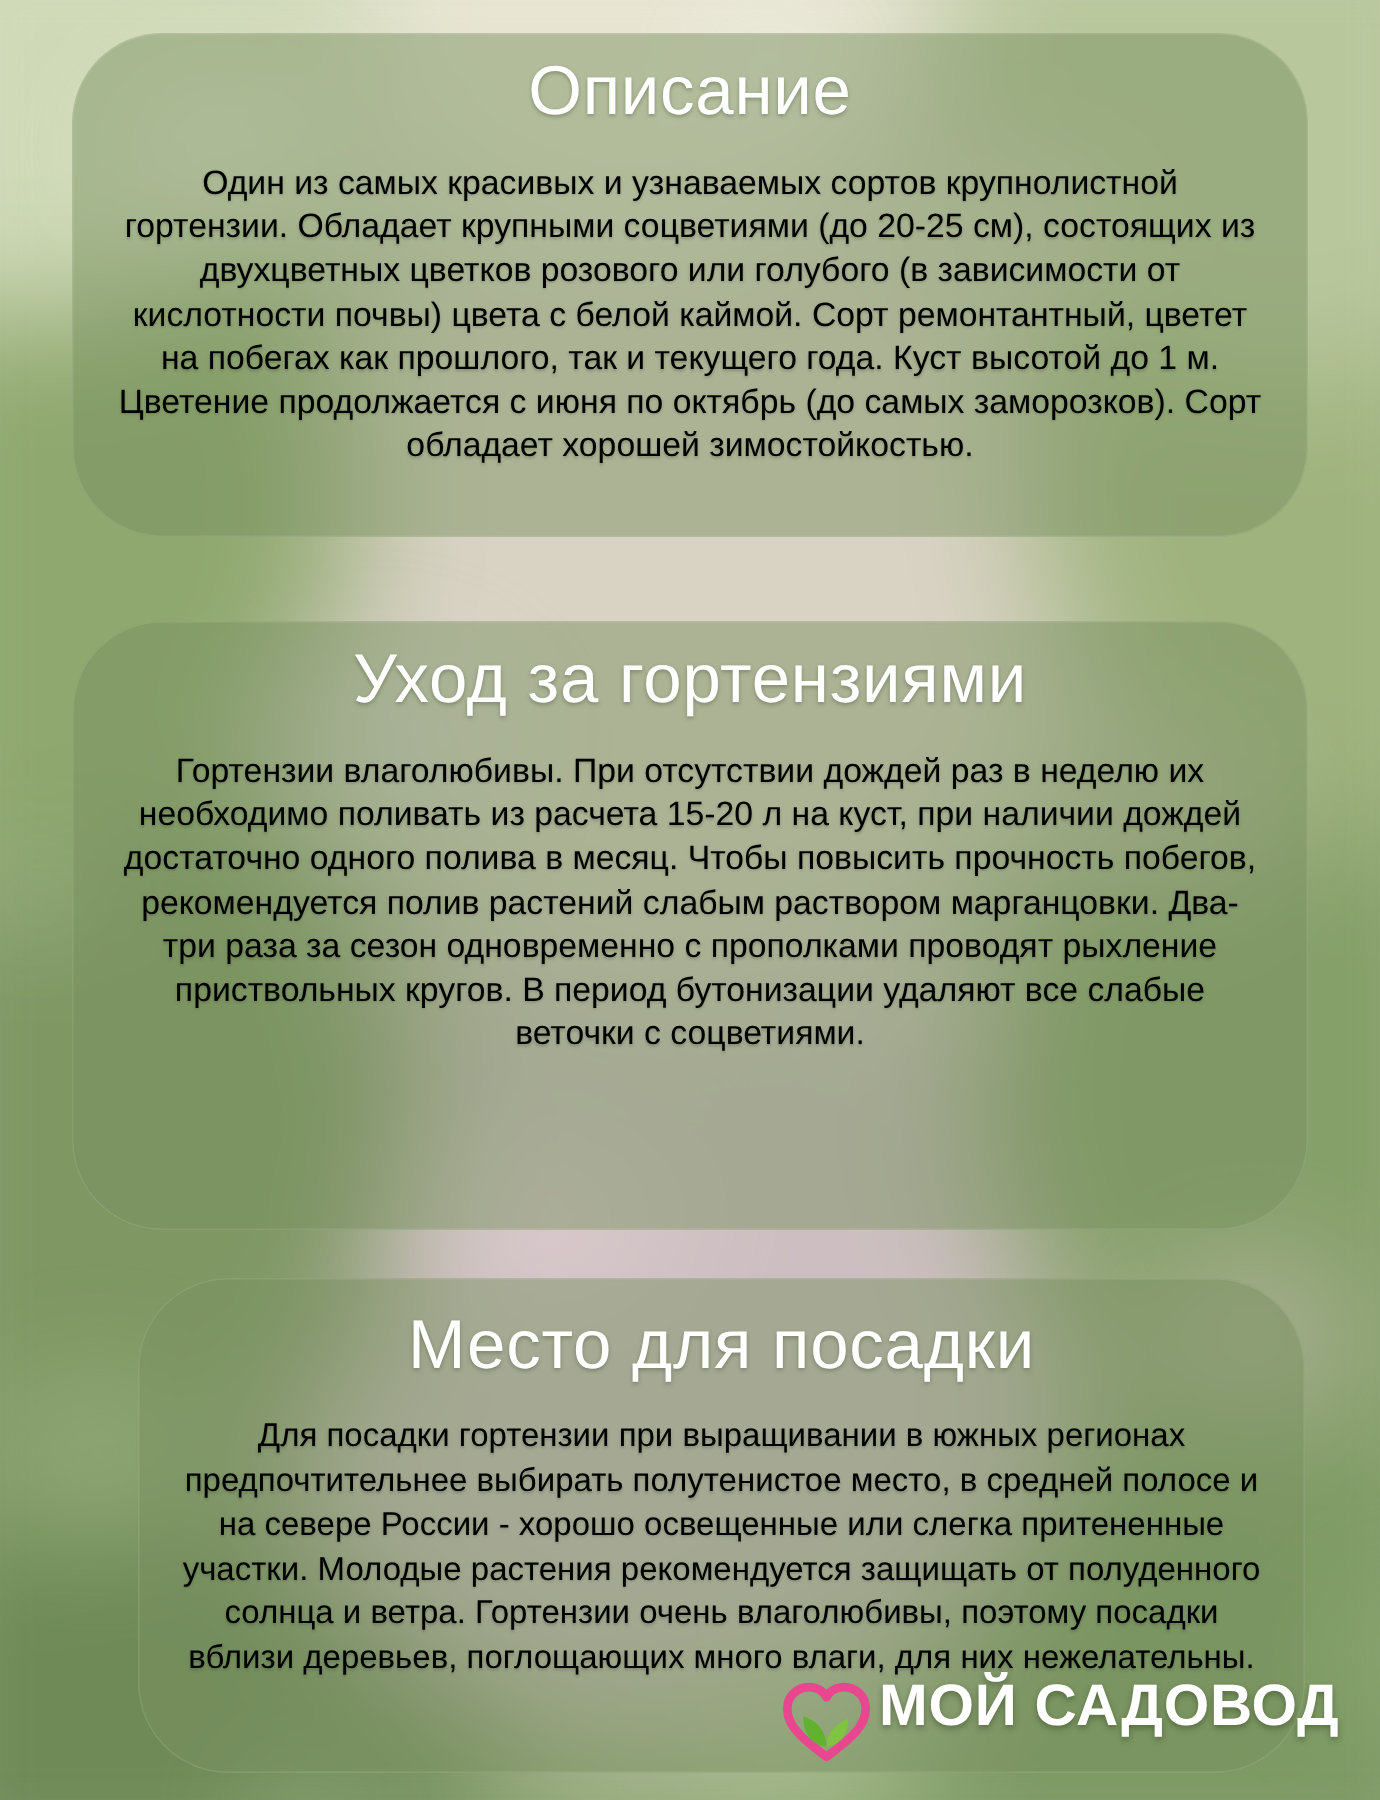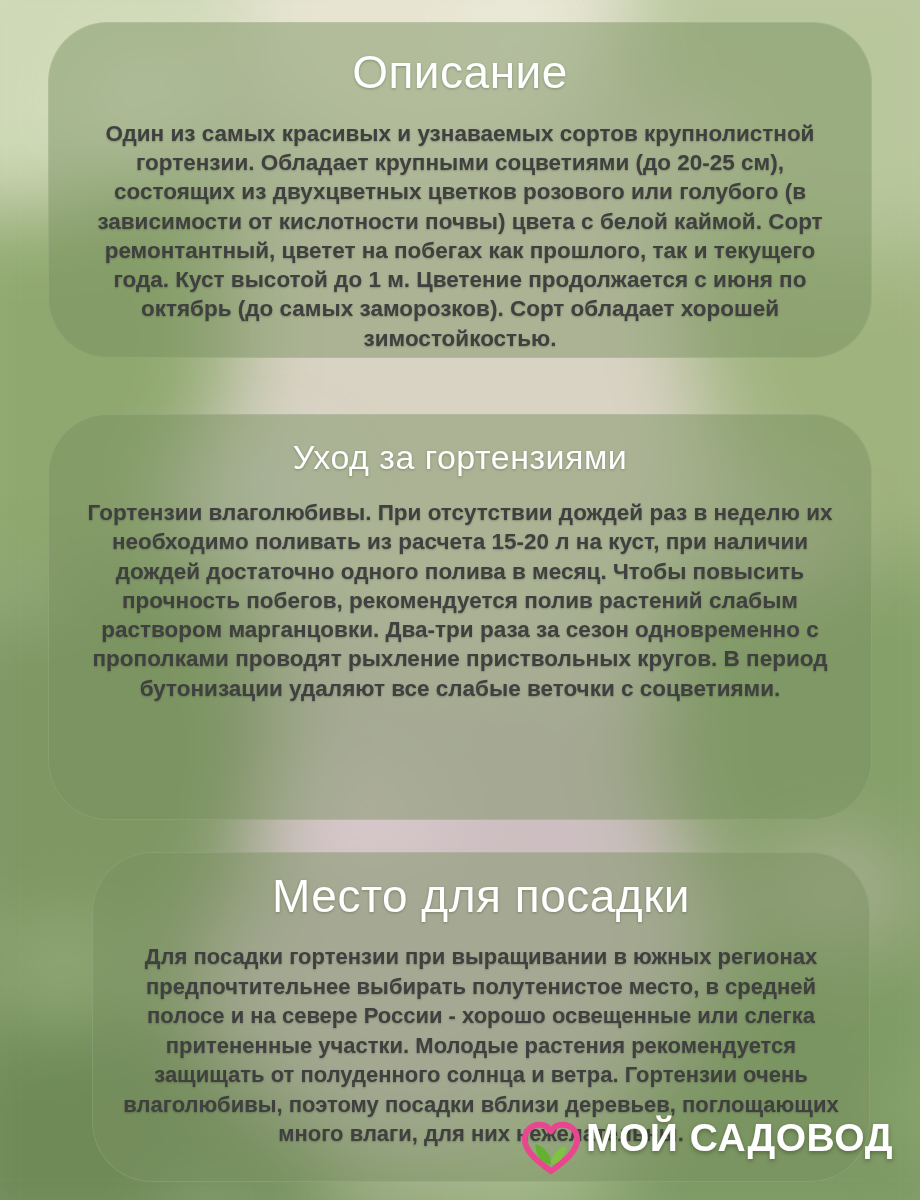"Описание" .card { padding: 22px 30px 22px -> 10px 30px 22px }
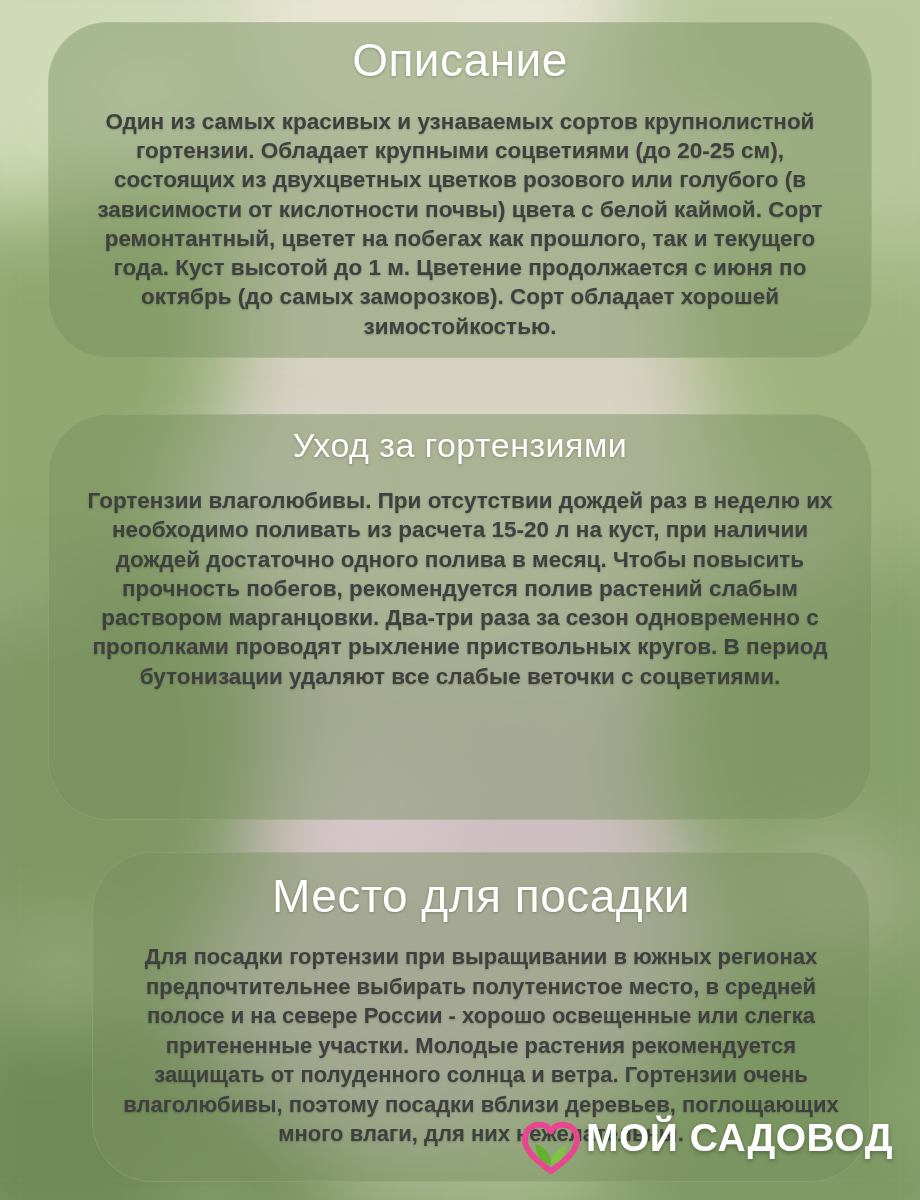"Один из самых красивых и" .card-body { color: #404040 -> #000000; font-weight: 700 -> 400 }
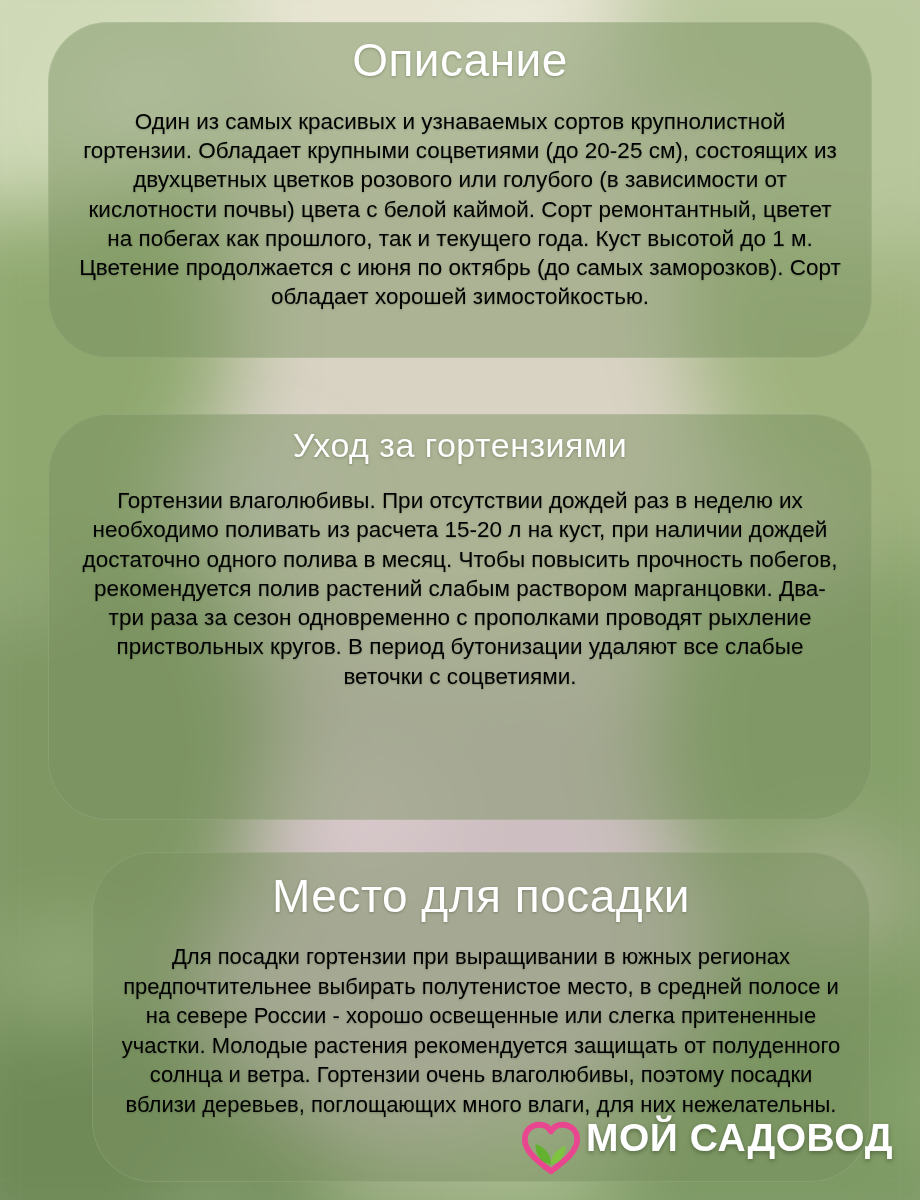"Уход за гортензиями" #card-care .card-title { font-size: 34px -> 46px }
